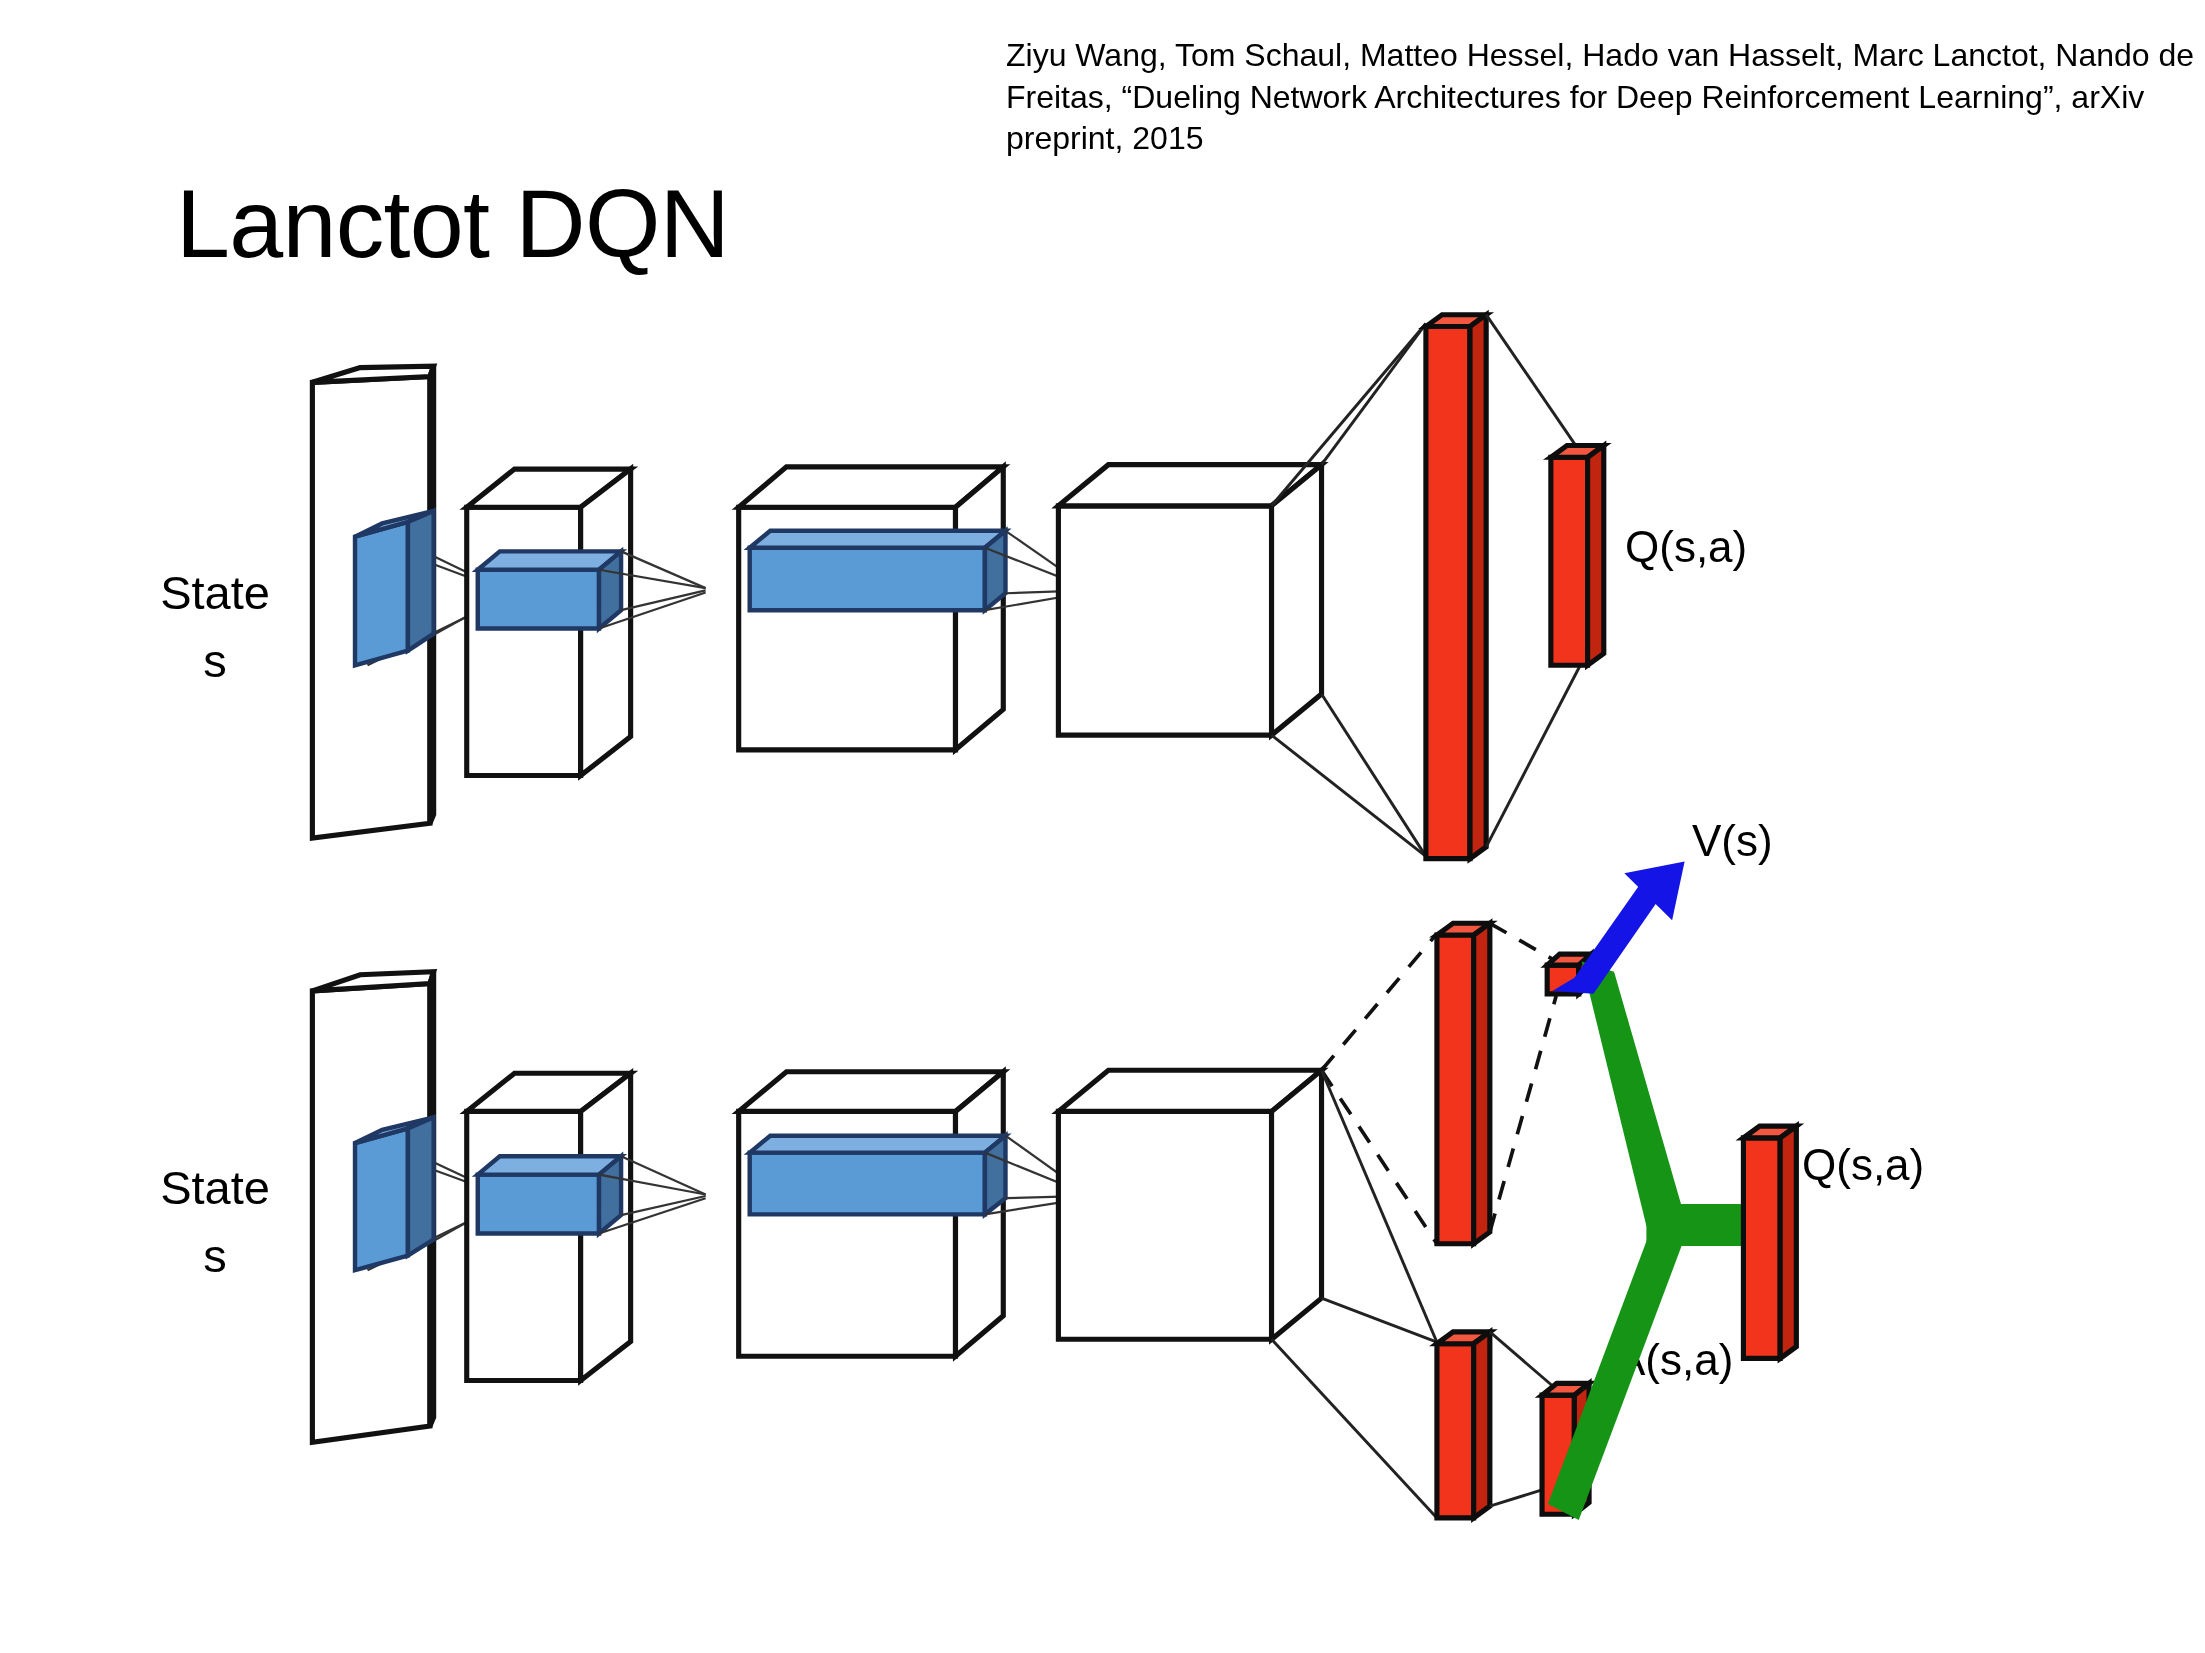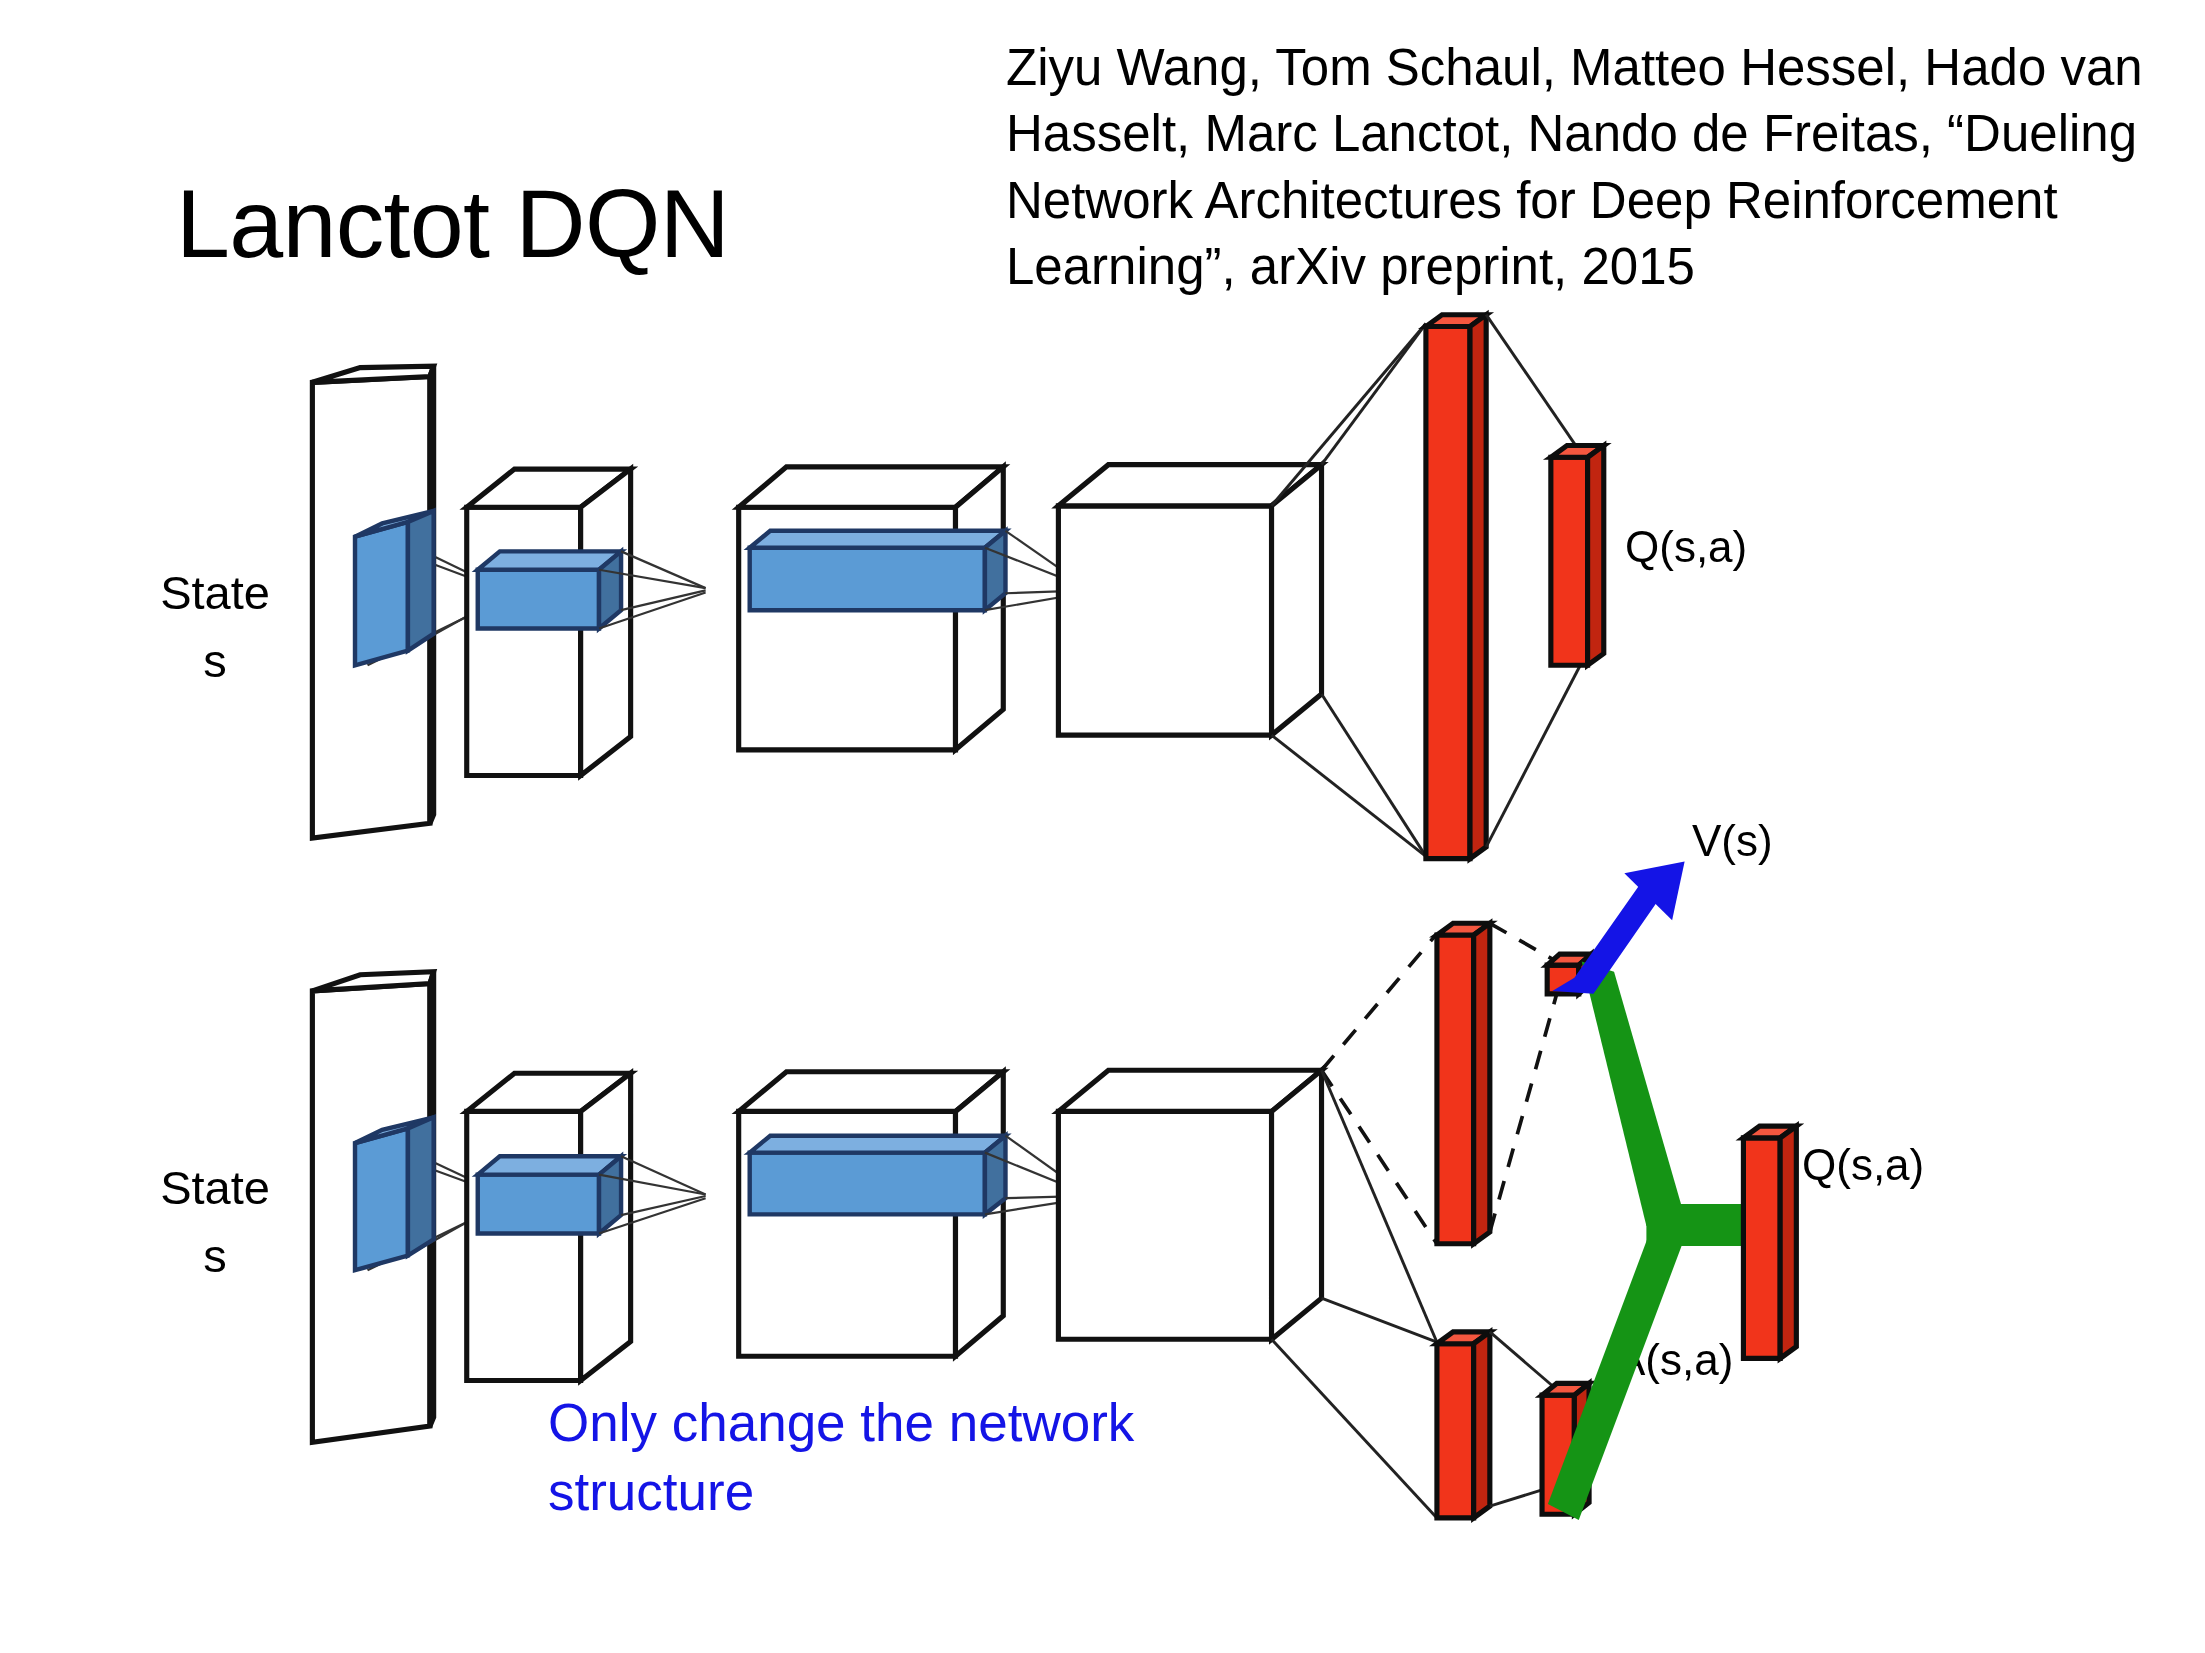"Ziyu Wang, Tom Schaul, Matteo" .citation { font-size: 51px -> 32px }
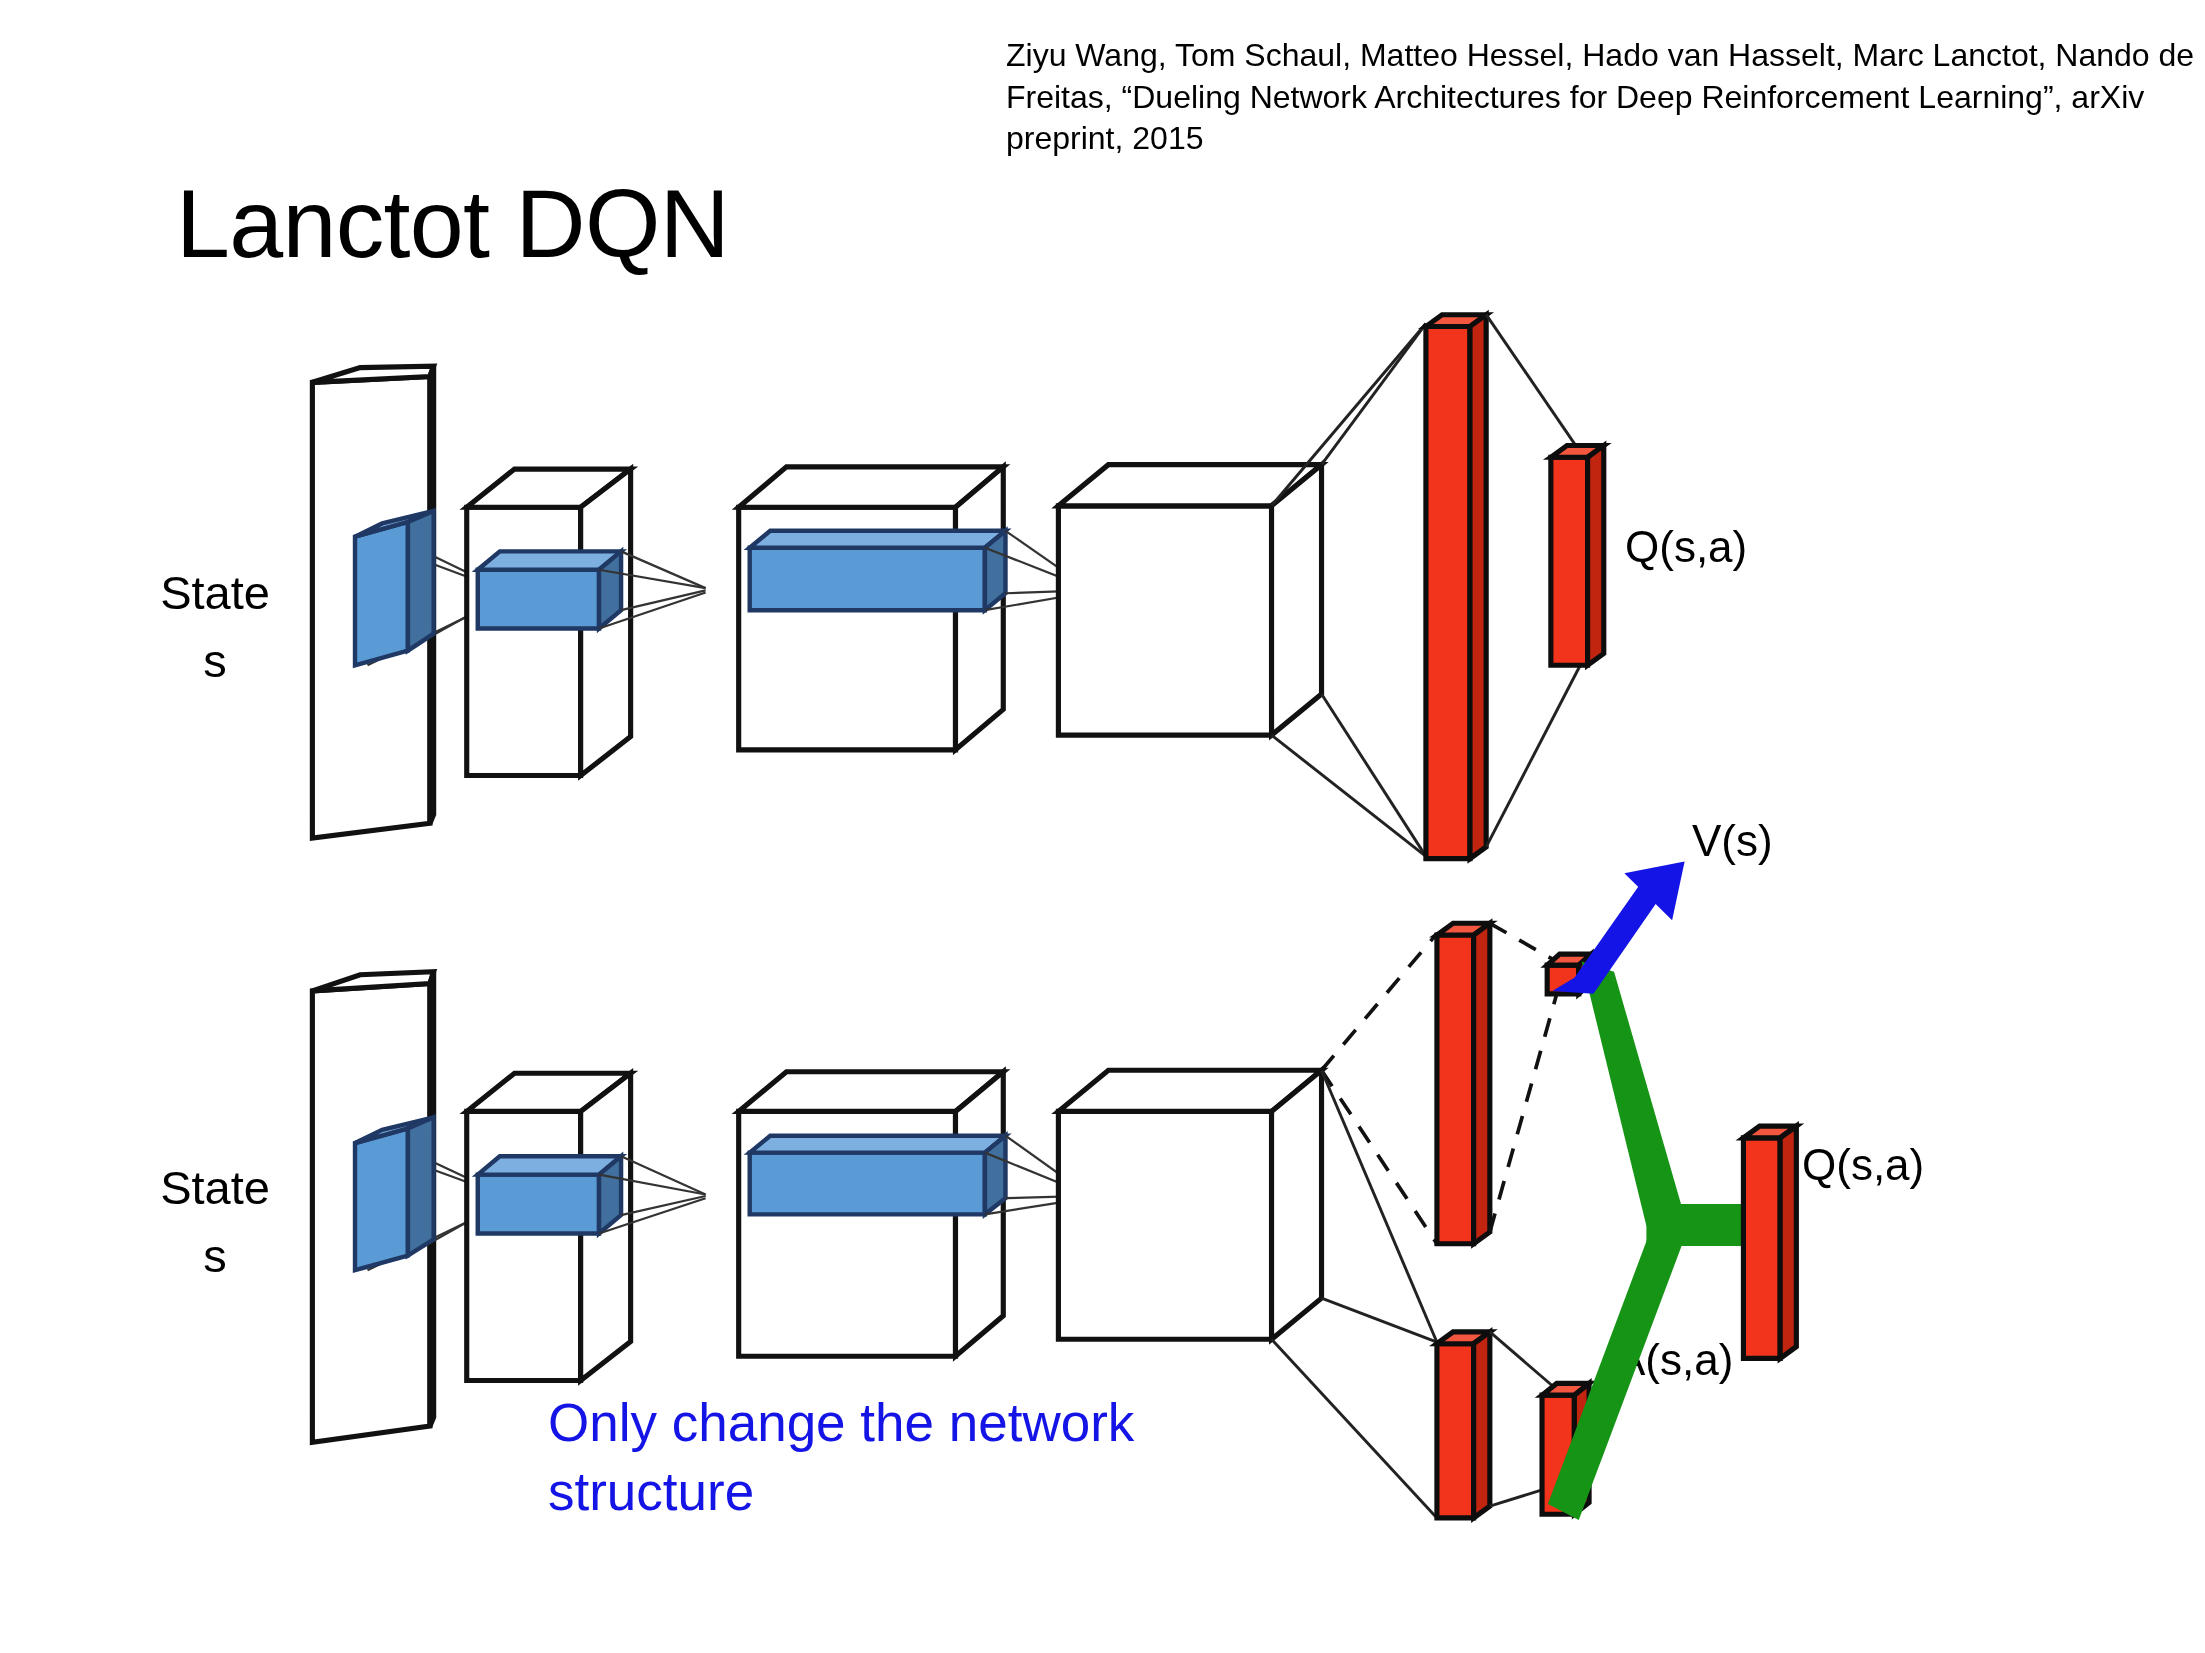"Only change the network structure" div.note-blue { html: <div>Only change the network structure</div> -> none }
